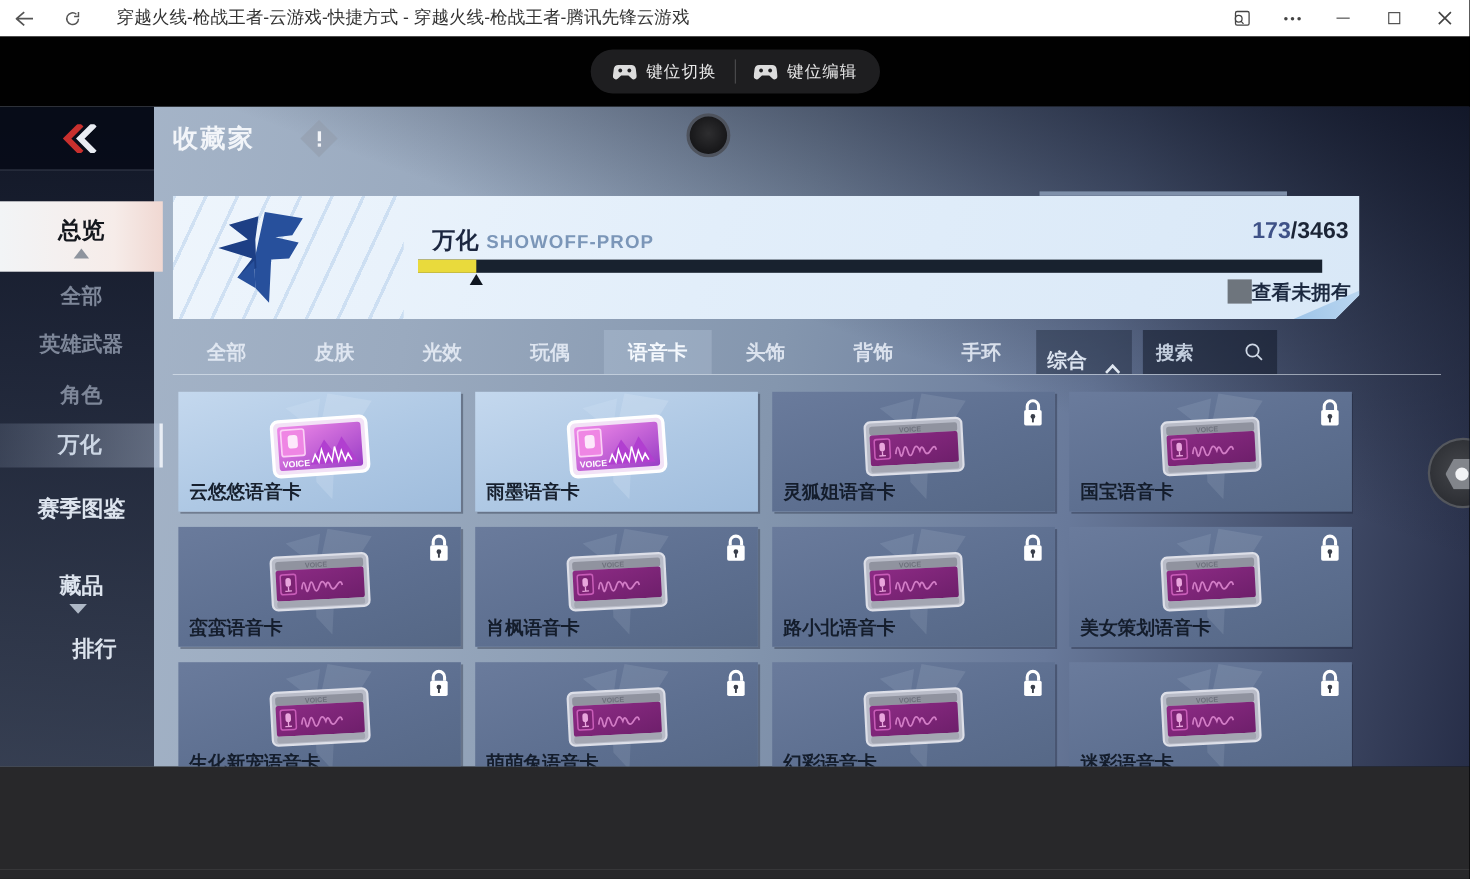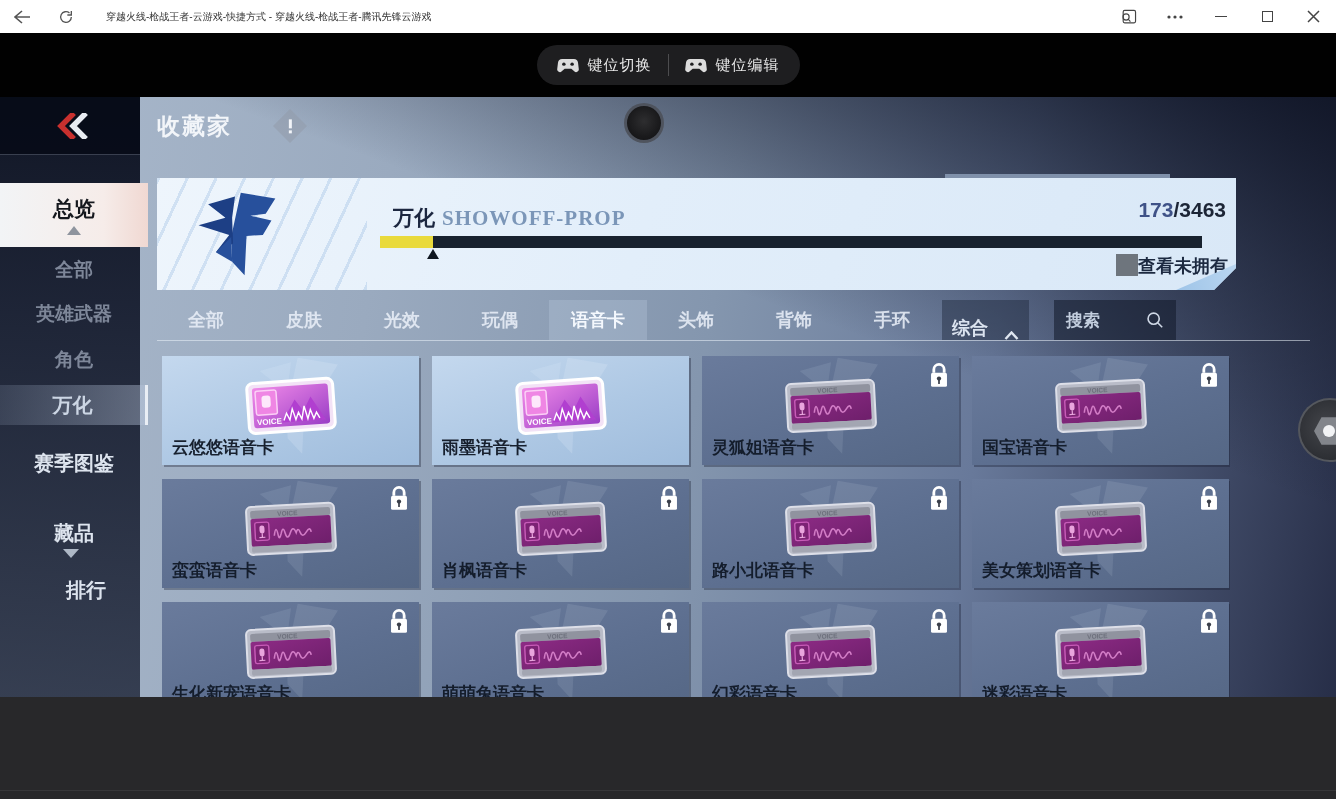"穿越火线-枪战王者-云游戏-快捷方式 - 穿越火线-枪战王者-腾讯先锋云游戏" .tb-title { font-size: 10px -> 16px }
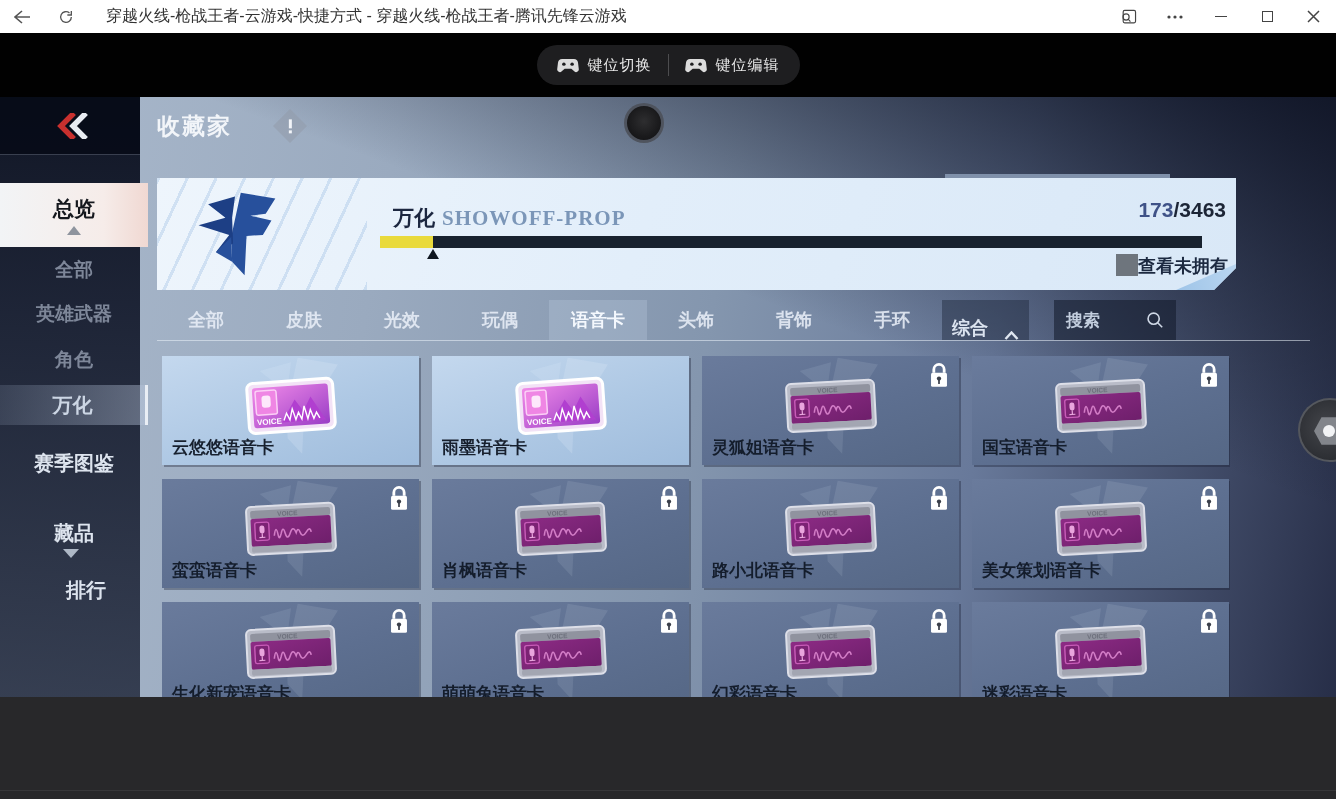"SHOWOFF-PROP" .cat-en { font-family: Liberation Serif, serif -> Liberation Sans, sans-serif; font-size: 21px -> 17px }
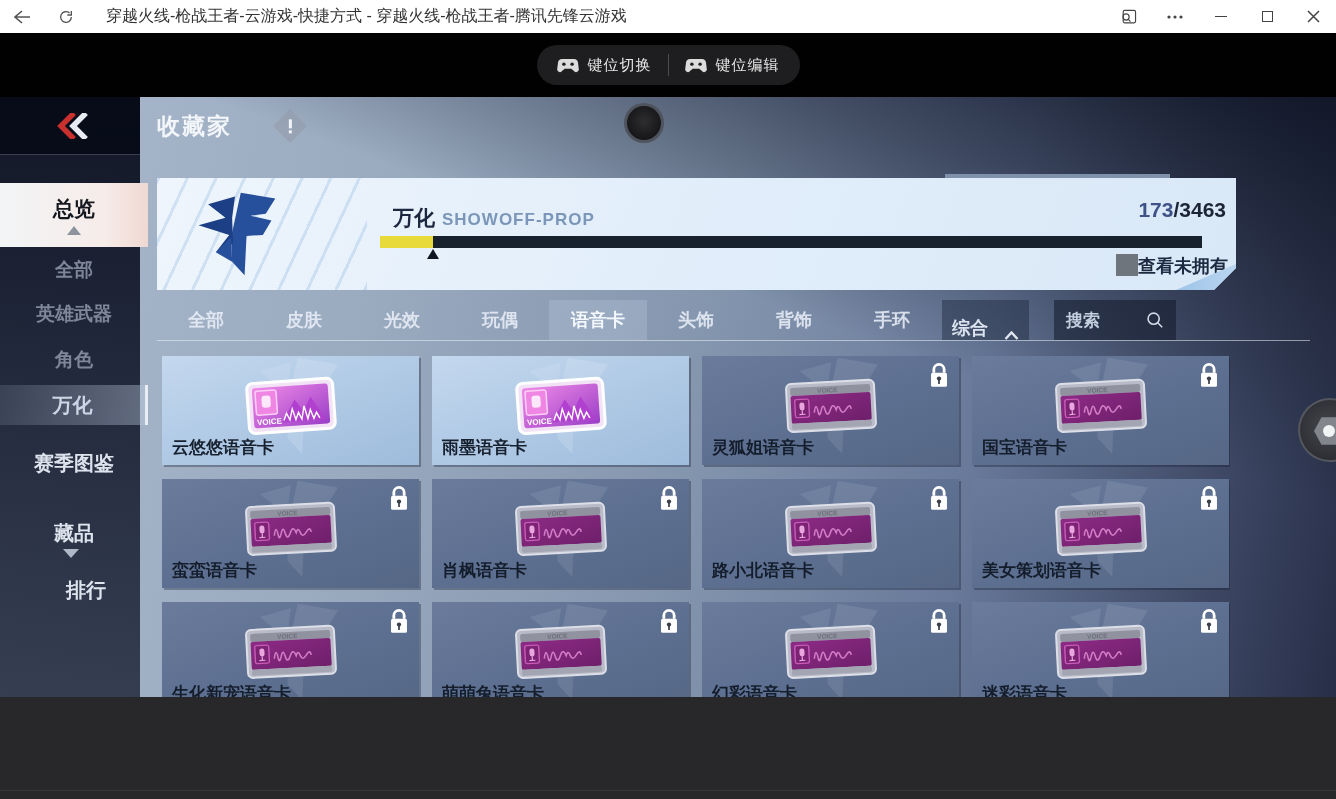"搜索" .search-box { margin-left: 25px -> 10px }
